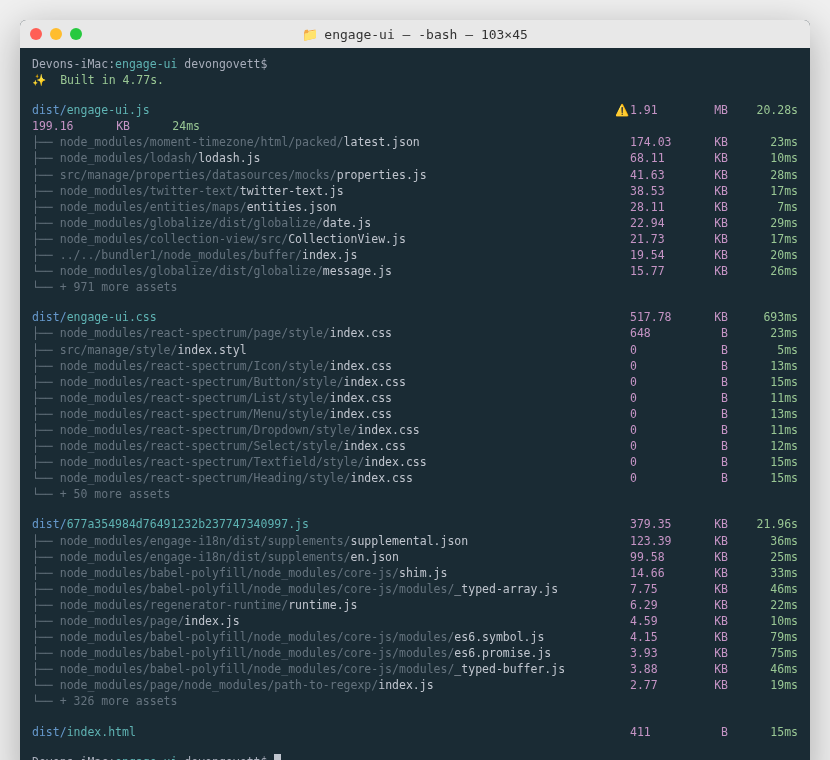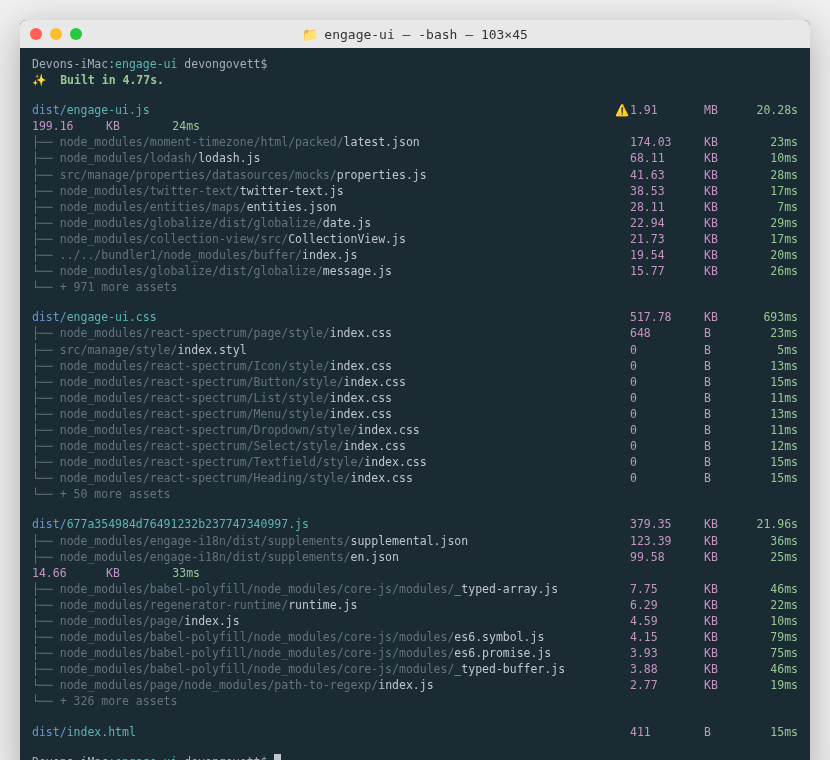"Built in 4.77s." .built { font-weight: bold -> normal }
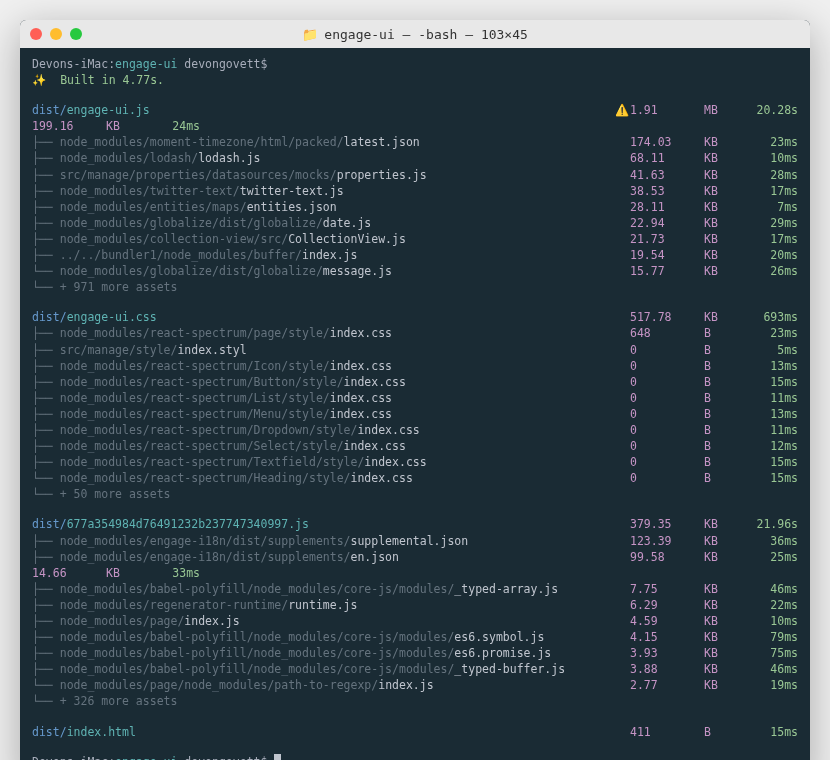"MB" .unit-col { text-align: left -> right }
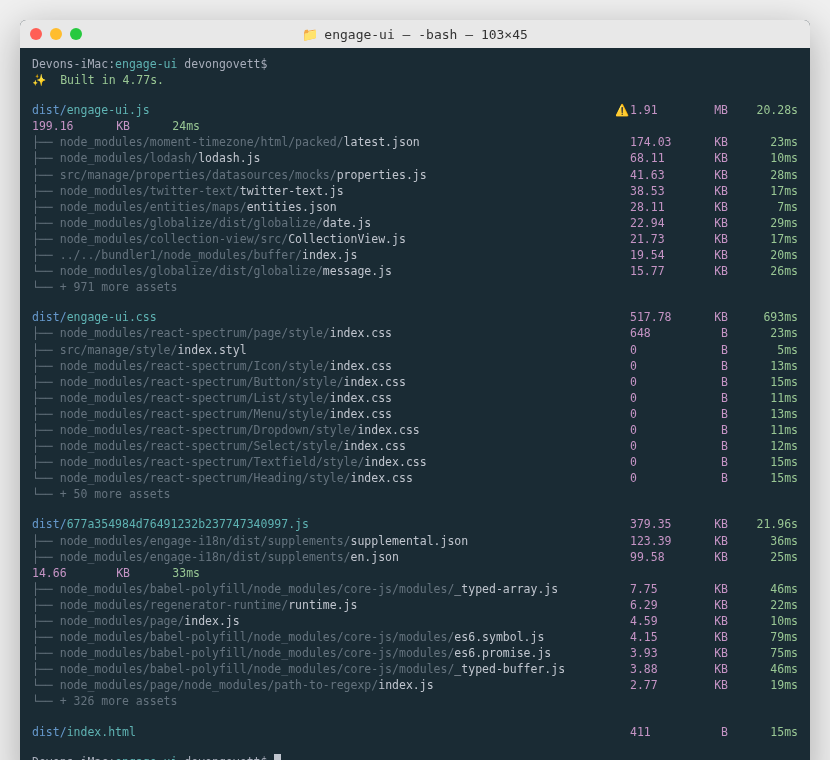"├── node_modules/babel-polyfill/node_modules/core-js/shim.js" span.path-col { html: none -> <span><span>├── </span><span>node_modules/babel-polyfill/node_modules/core-js/</span><span>shim.js</span></span> }
